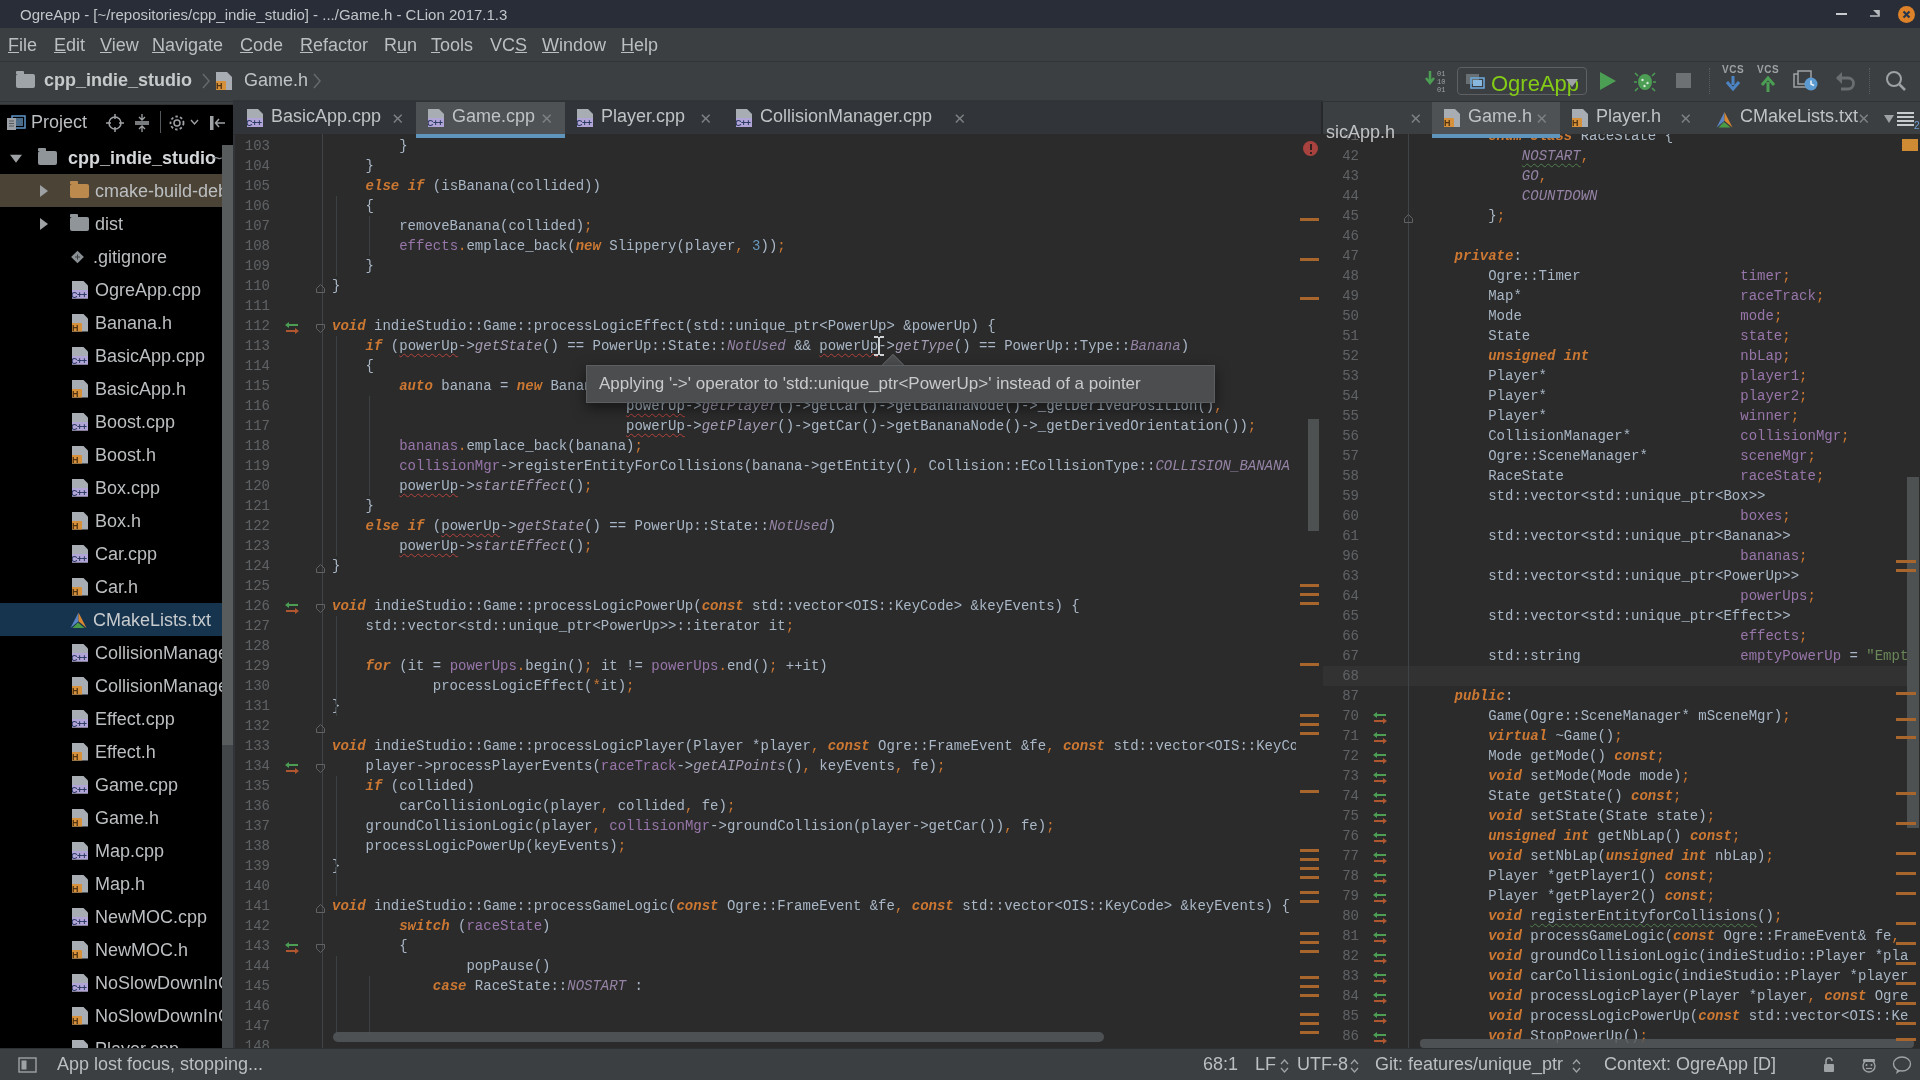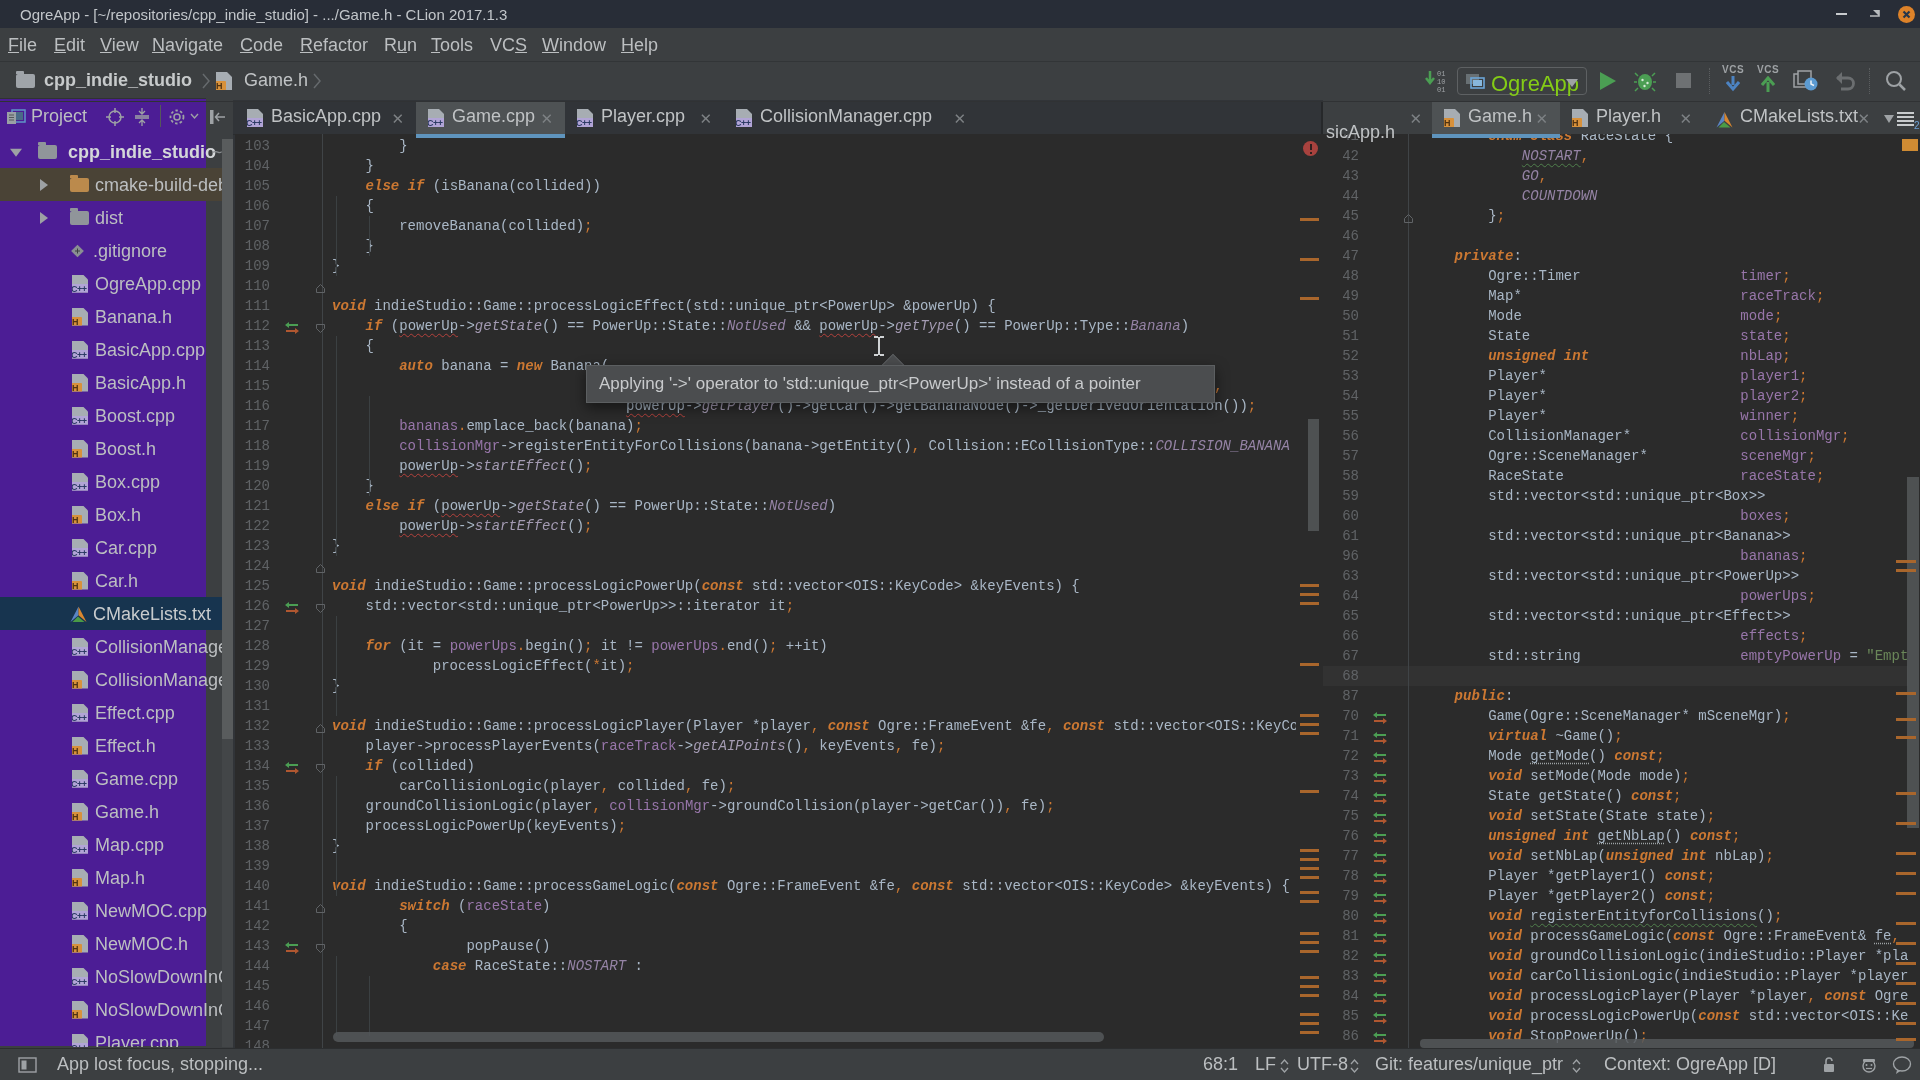"Project" div.abs { background: #4c1d95 -> #000000; top: 98px -> 104px; width: 206px -> 233px }
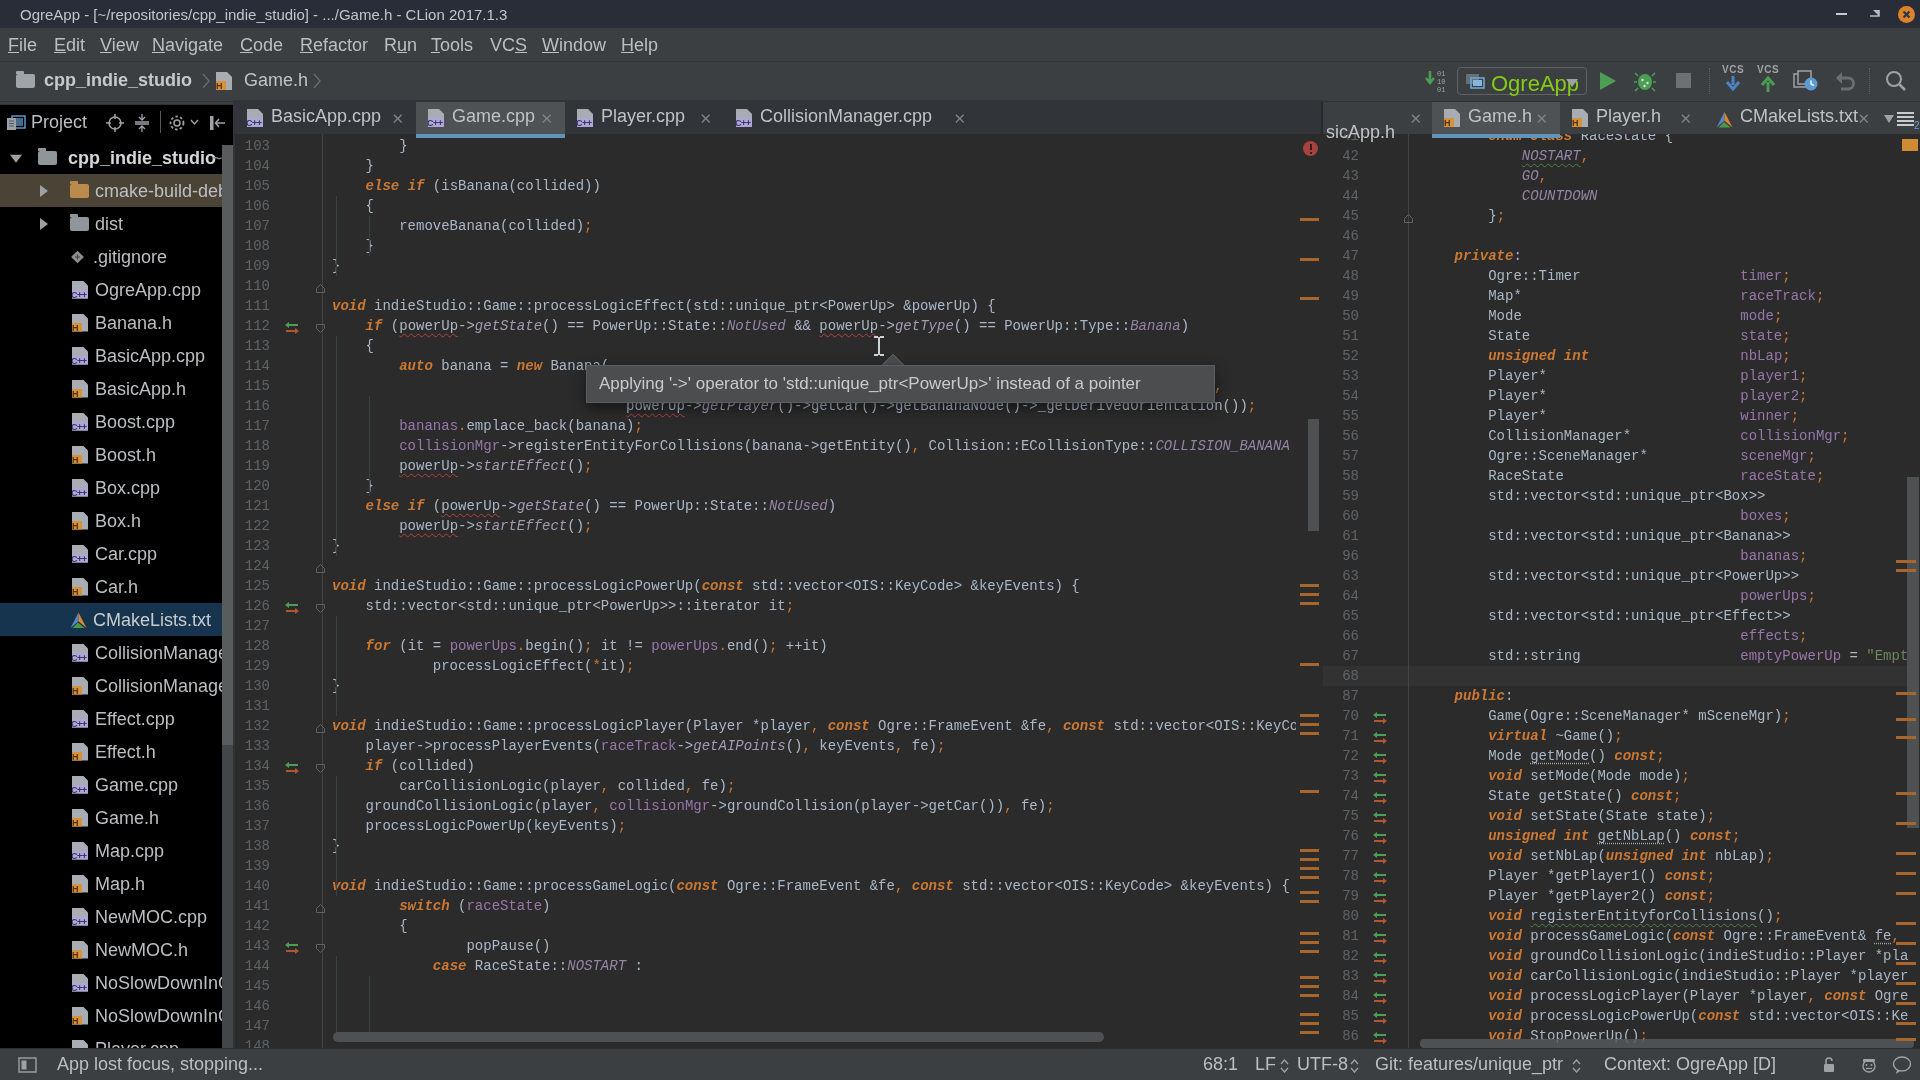"effects.emplace_back(new" div.ln { html: none -> <div> <span>effects</span><span>.</span>emplace_back(<span>new</span> Slippery(player<span>,</span> <span>3</span>))<span>;</span></div> }
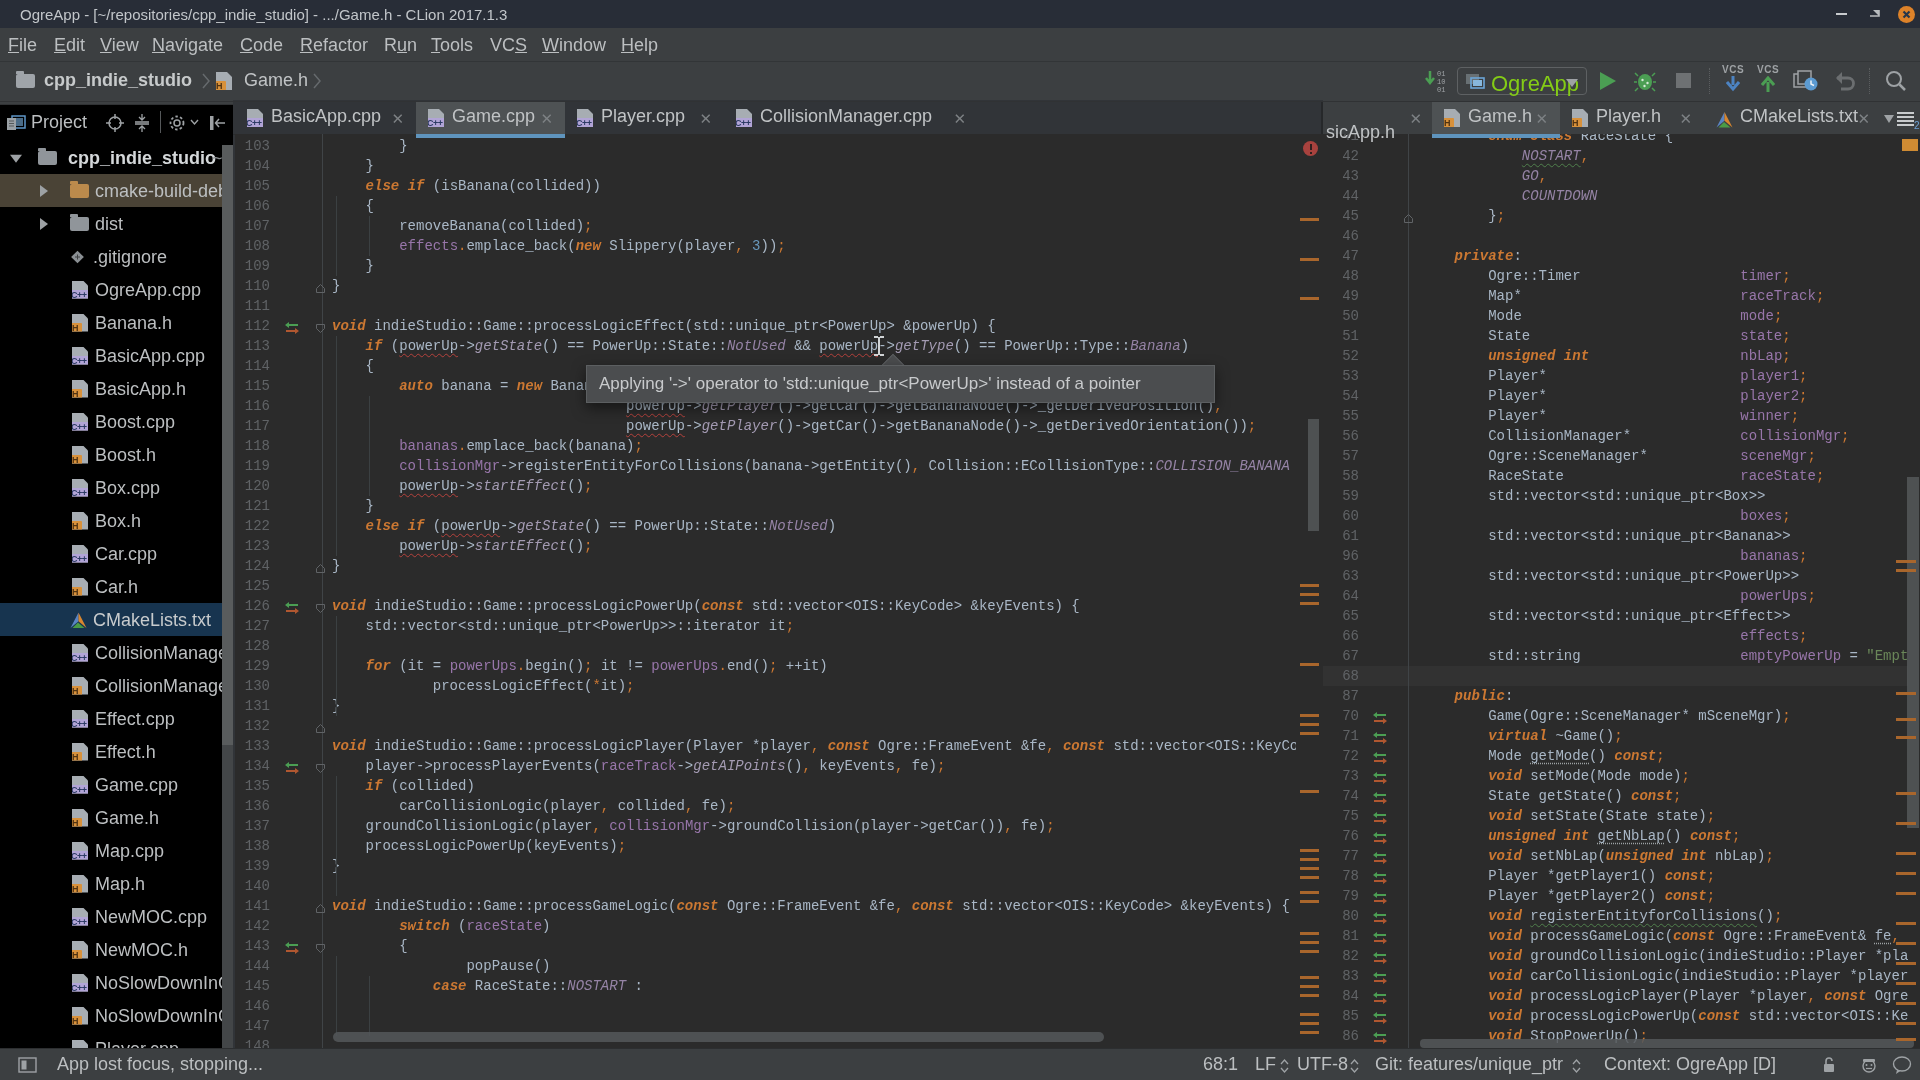"getMode" .du { text-decoration: underline -> none }
